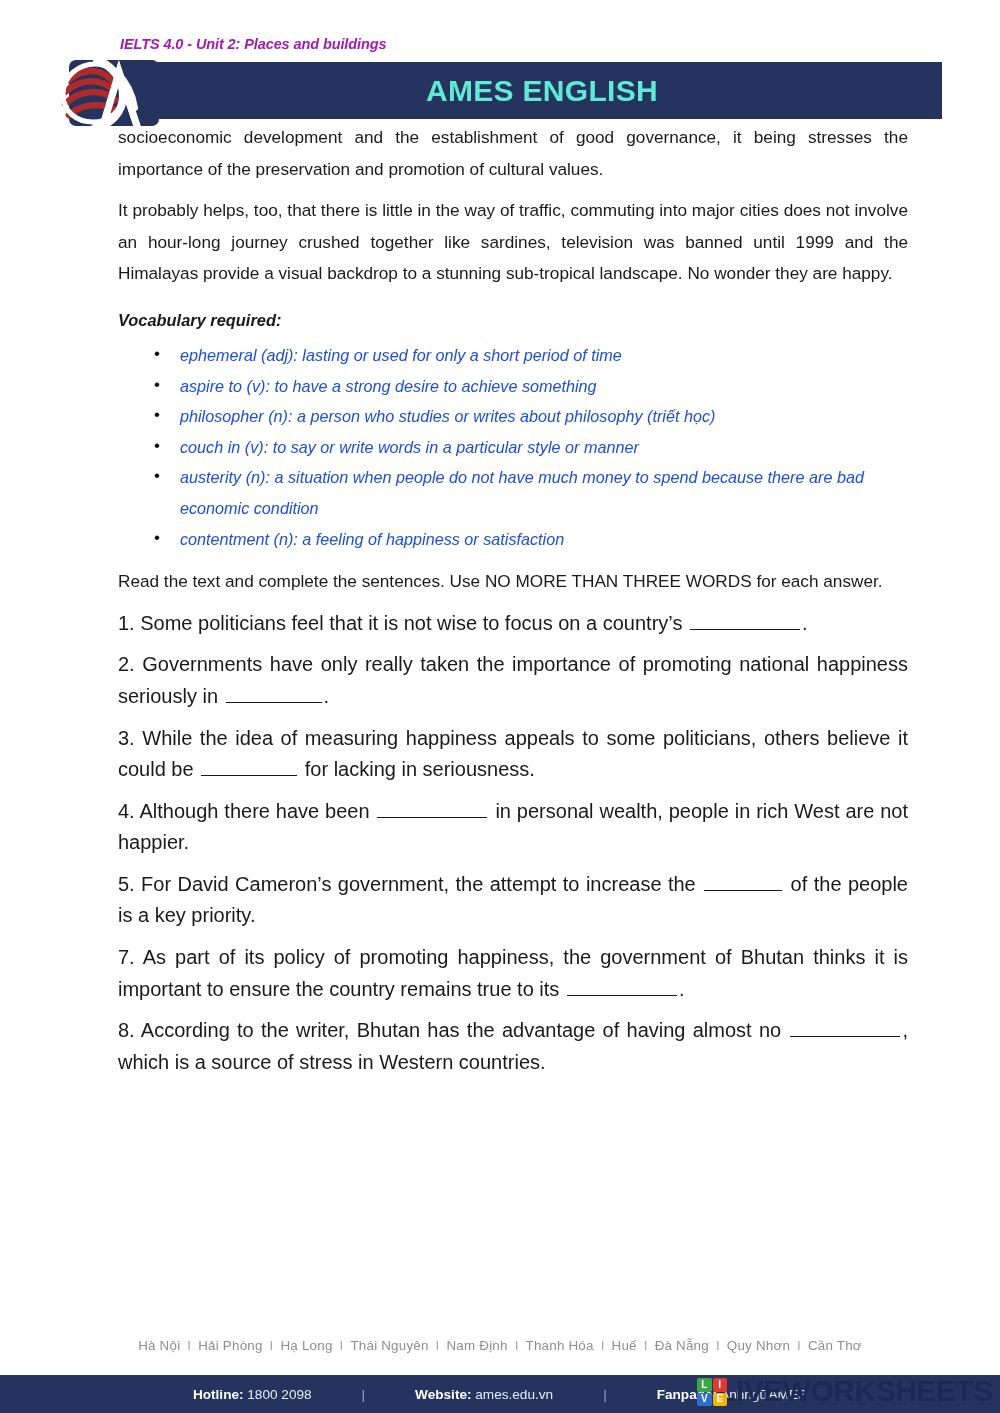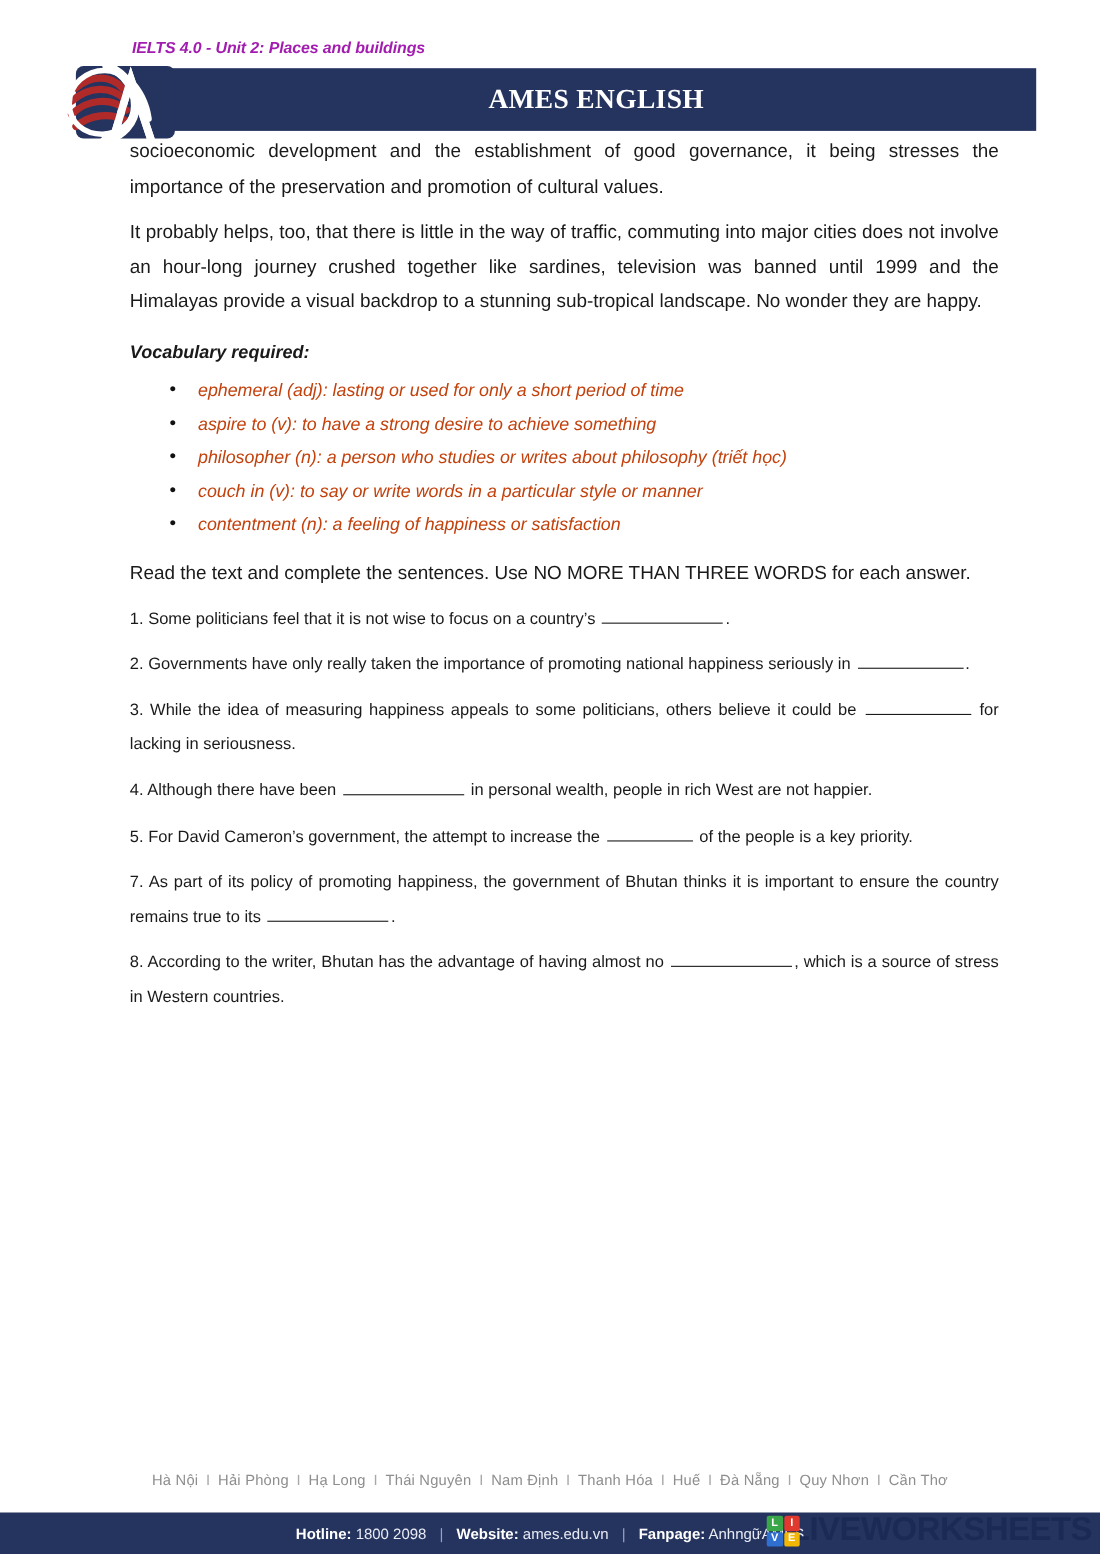"AMES ENGLISH" .header-title { color: #ffffff -> #5eead4; font-family: Liberation Serif, serif -> none; font-size: 25px -> 30px }
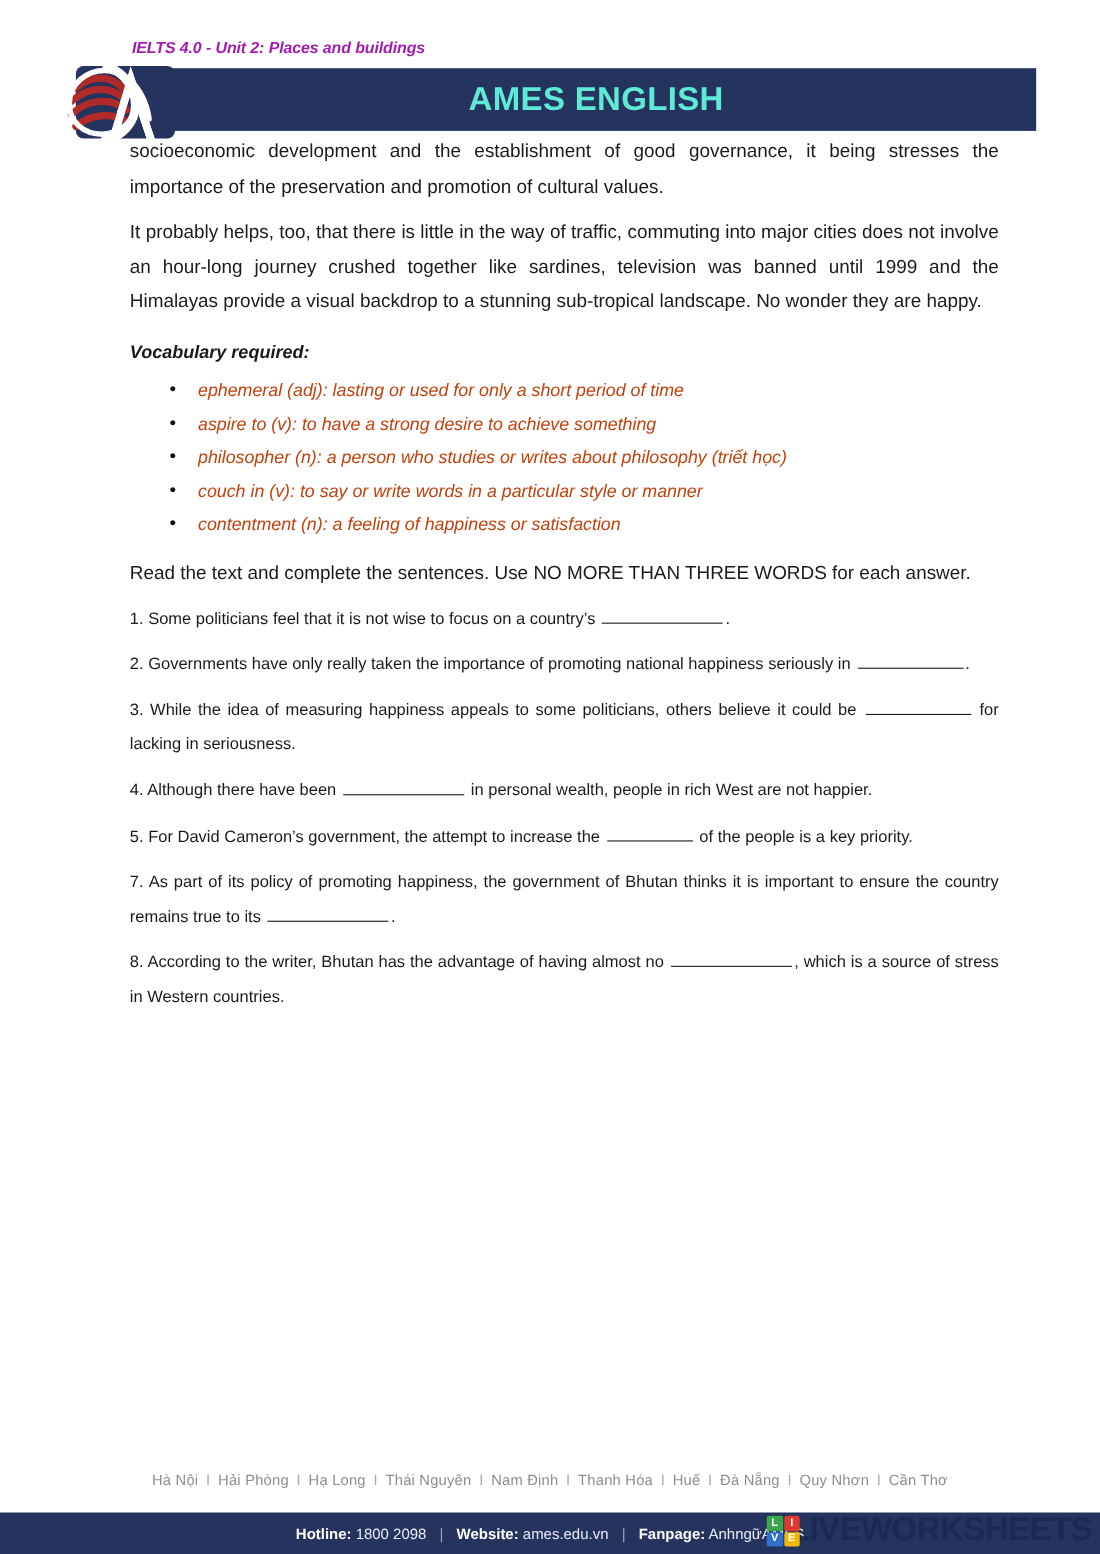"ephemeral (adj): lasting or used" ul.vocab li { color: #c2410c -> #1d4ed8 }
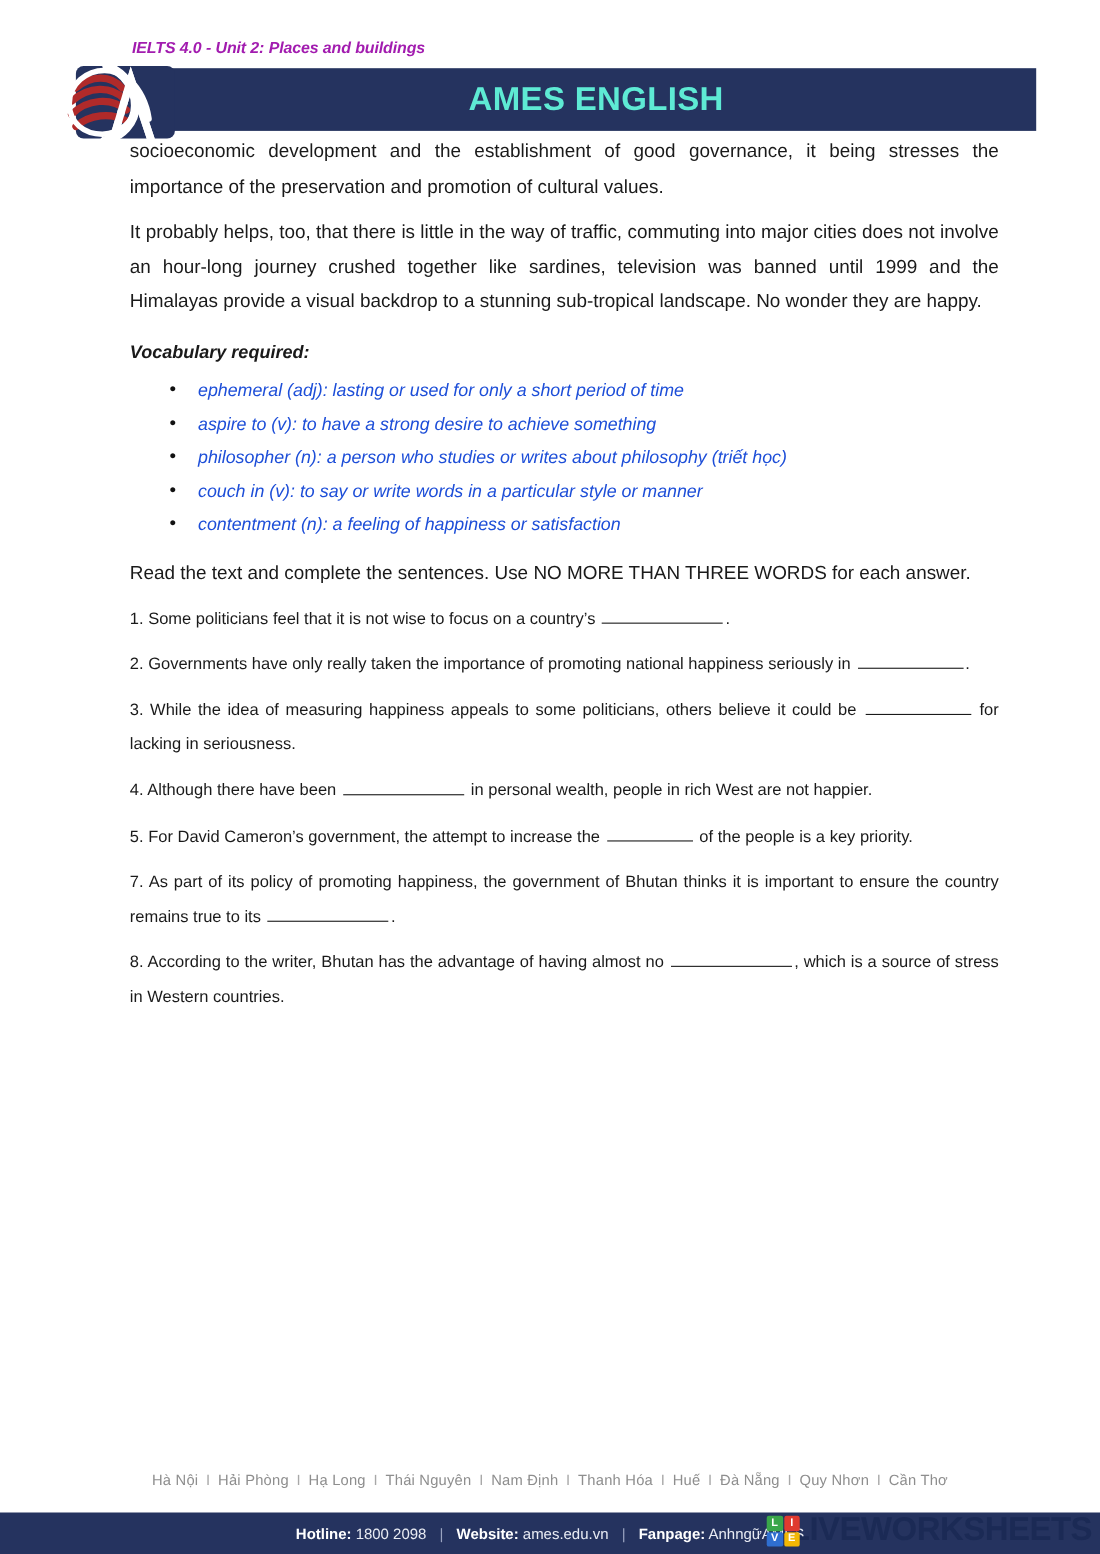"austerity (n): a situation when" li { html: none -> <li>austerity (n): a situation when people do not have much money to spend because there are bad economic condition</li> }
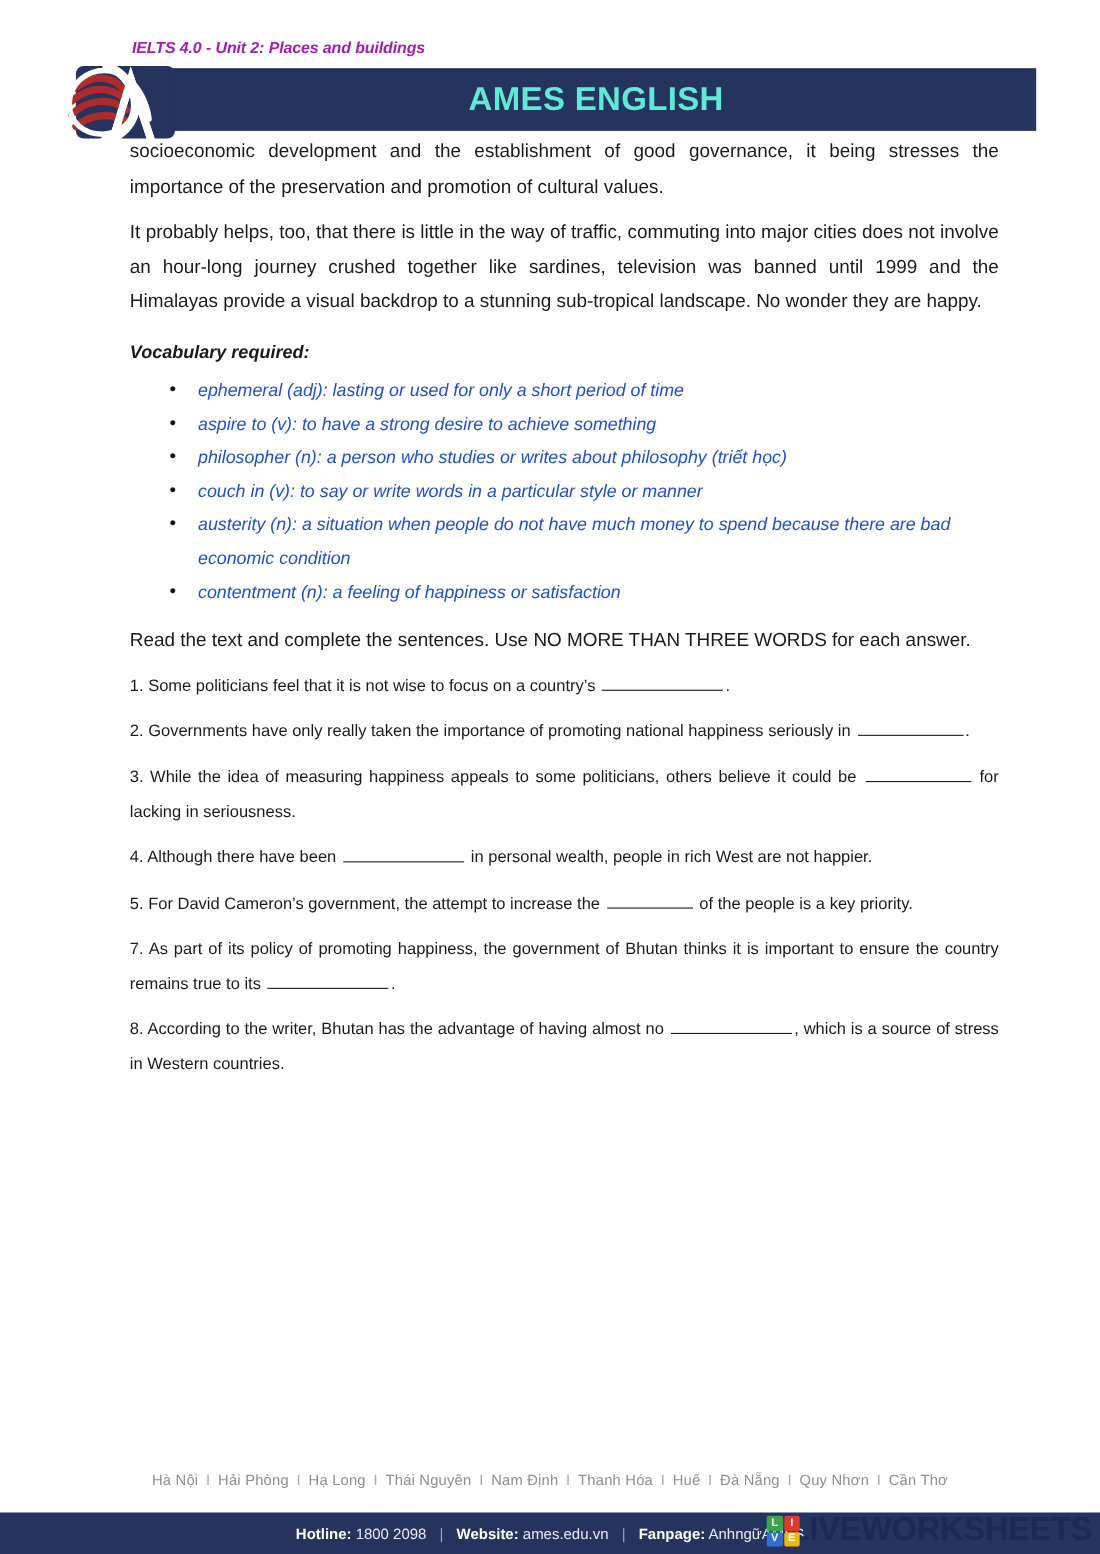"1. Some politicians feel that" .question { font-size: 15px -> 20px }
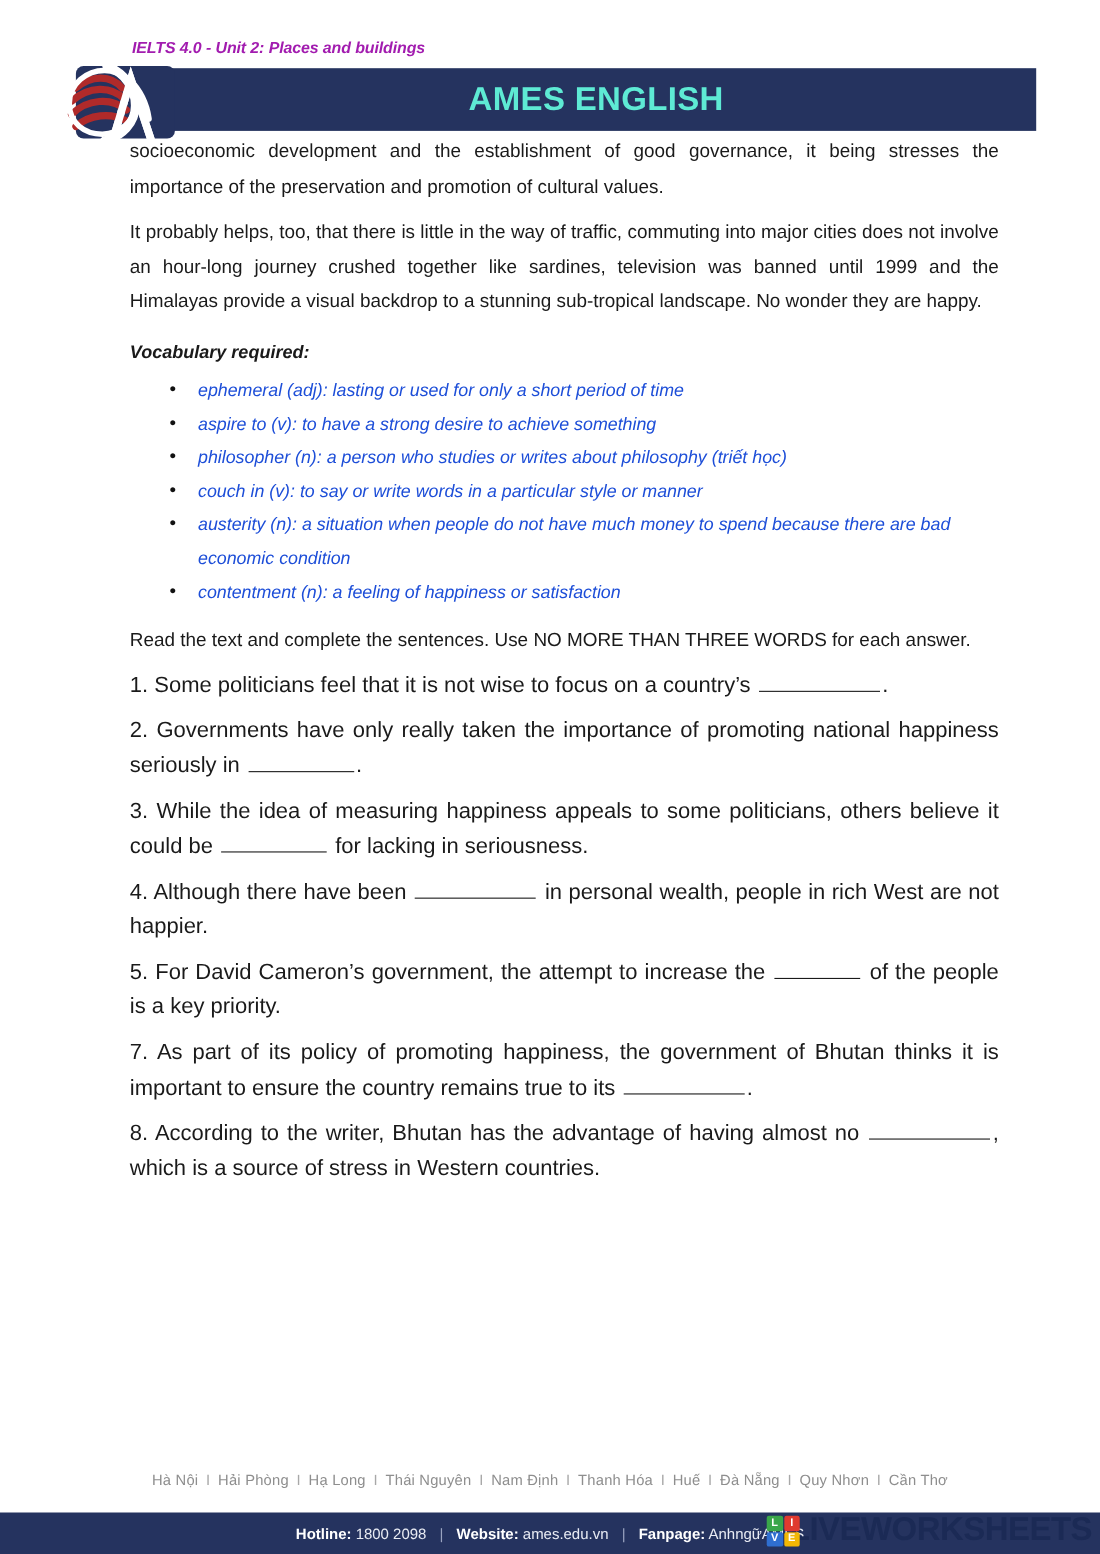"Hotline: 1800 2098" .footer-inner { gap: none -> 38px }
